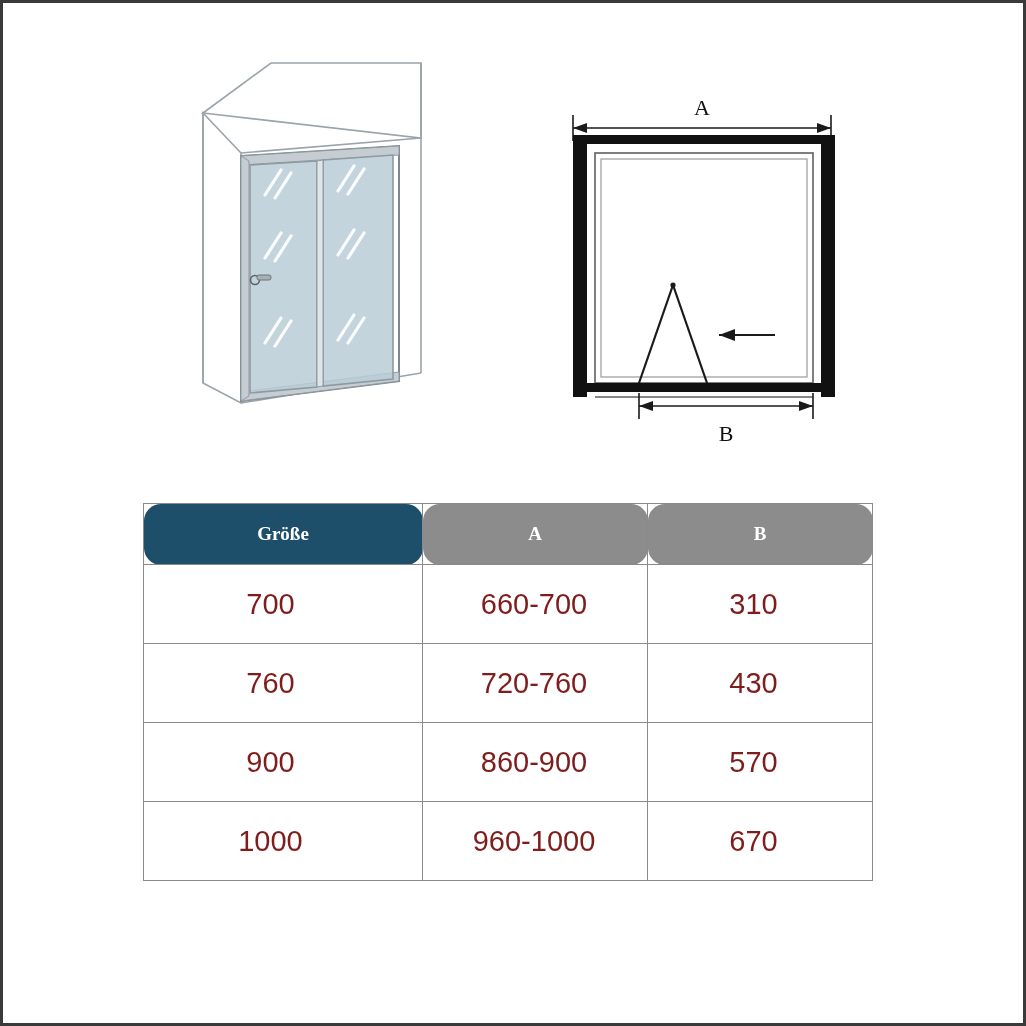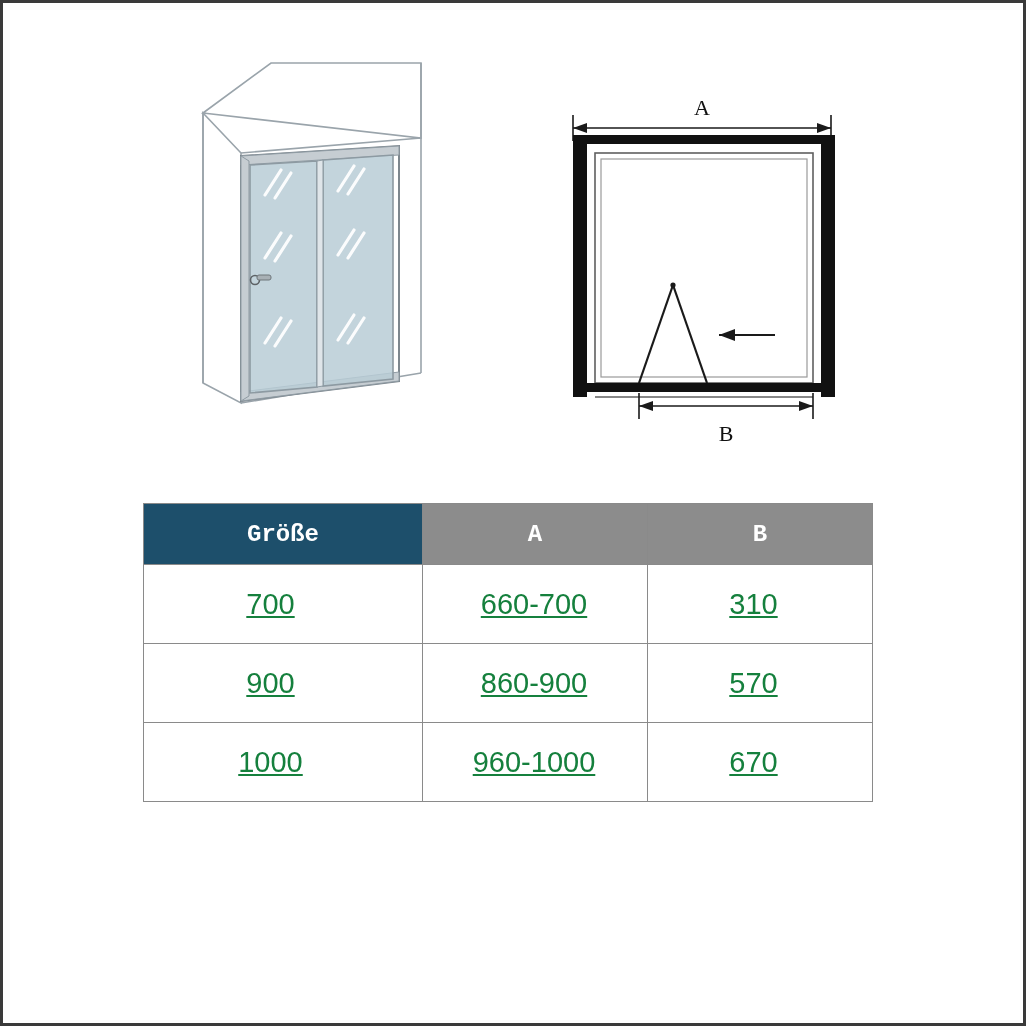"Größe" table.size-table thead th { border-radius: none -> 17px; font-family: Liberation Mono, monospace -> Liberation Serif, serif; font-size: 24px -> 19px }
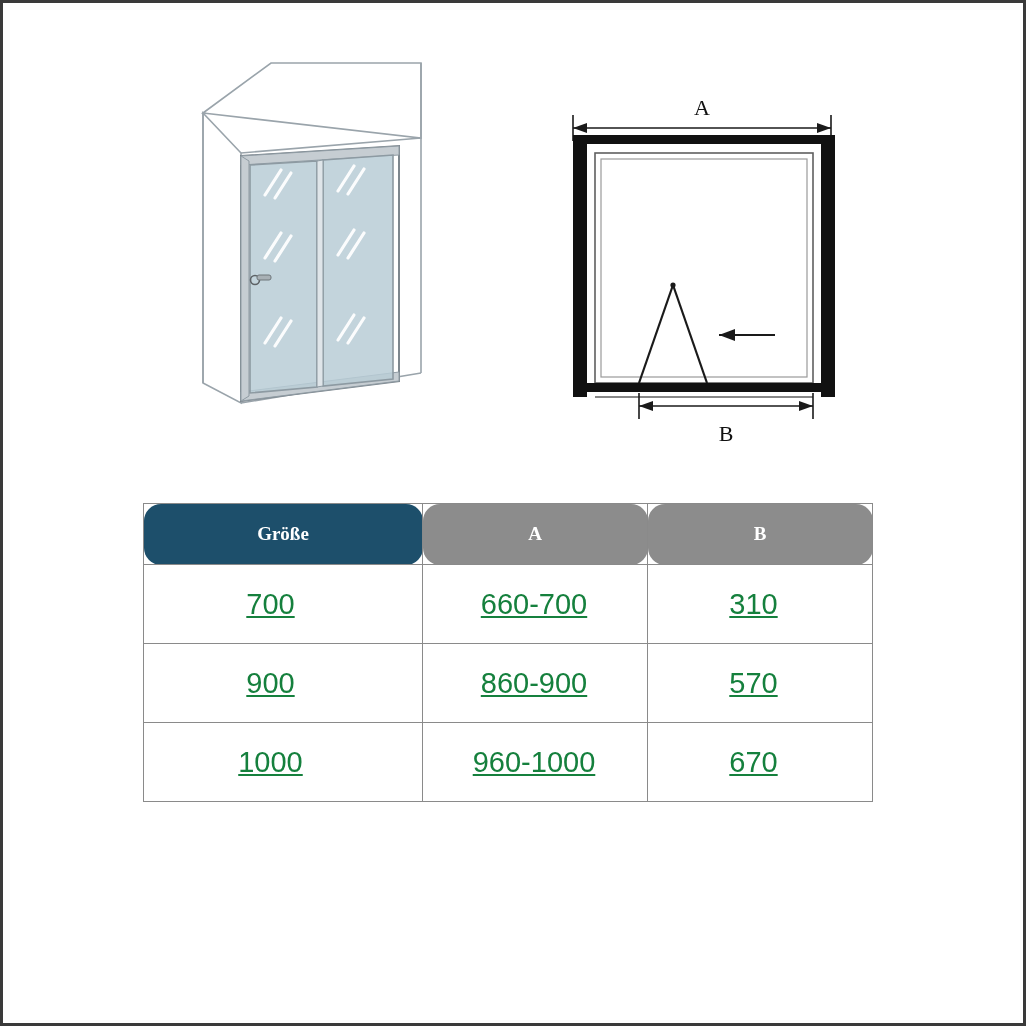"700" table.size-table tbody td { color: #15803d -> #7f1d1d; text-decoration: underline -> none }
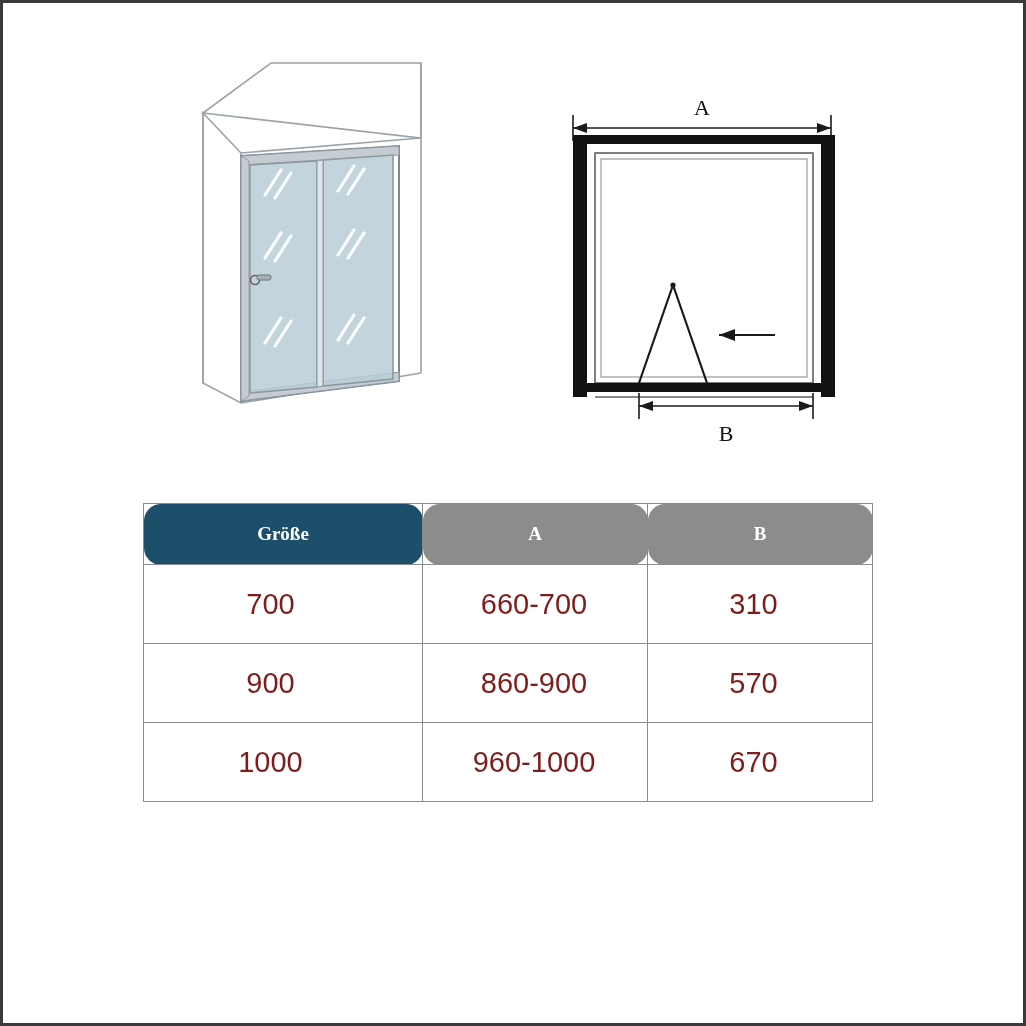"760" tr { html: none -> <tr> <td>760</td> <td>720-760</td> <td>430</td> </tr> }
